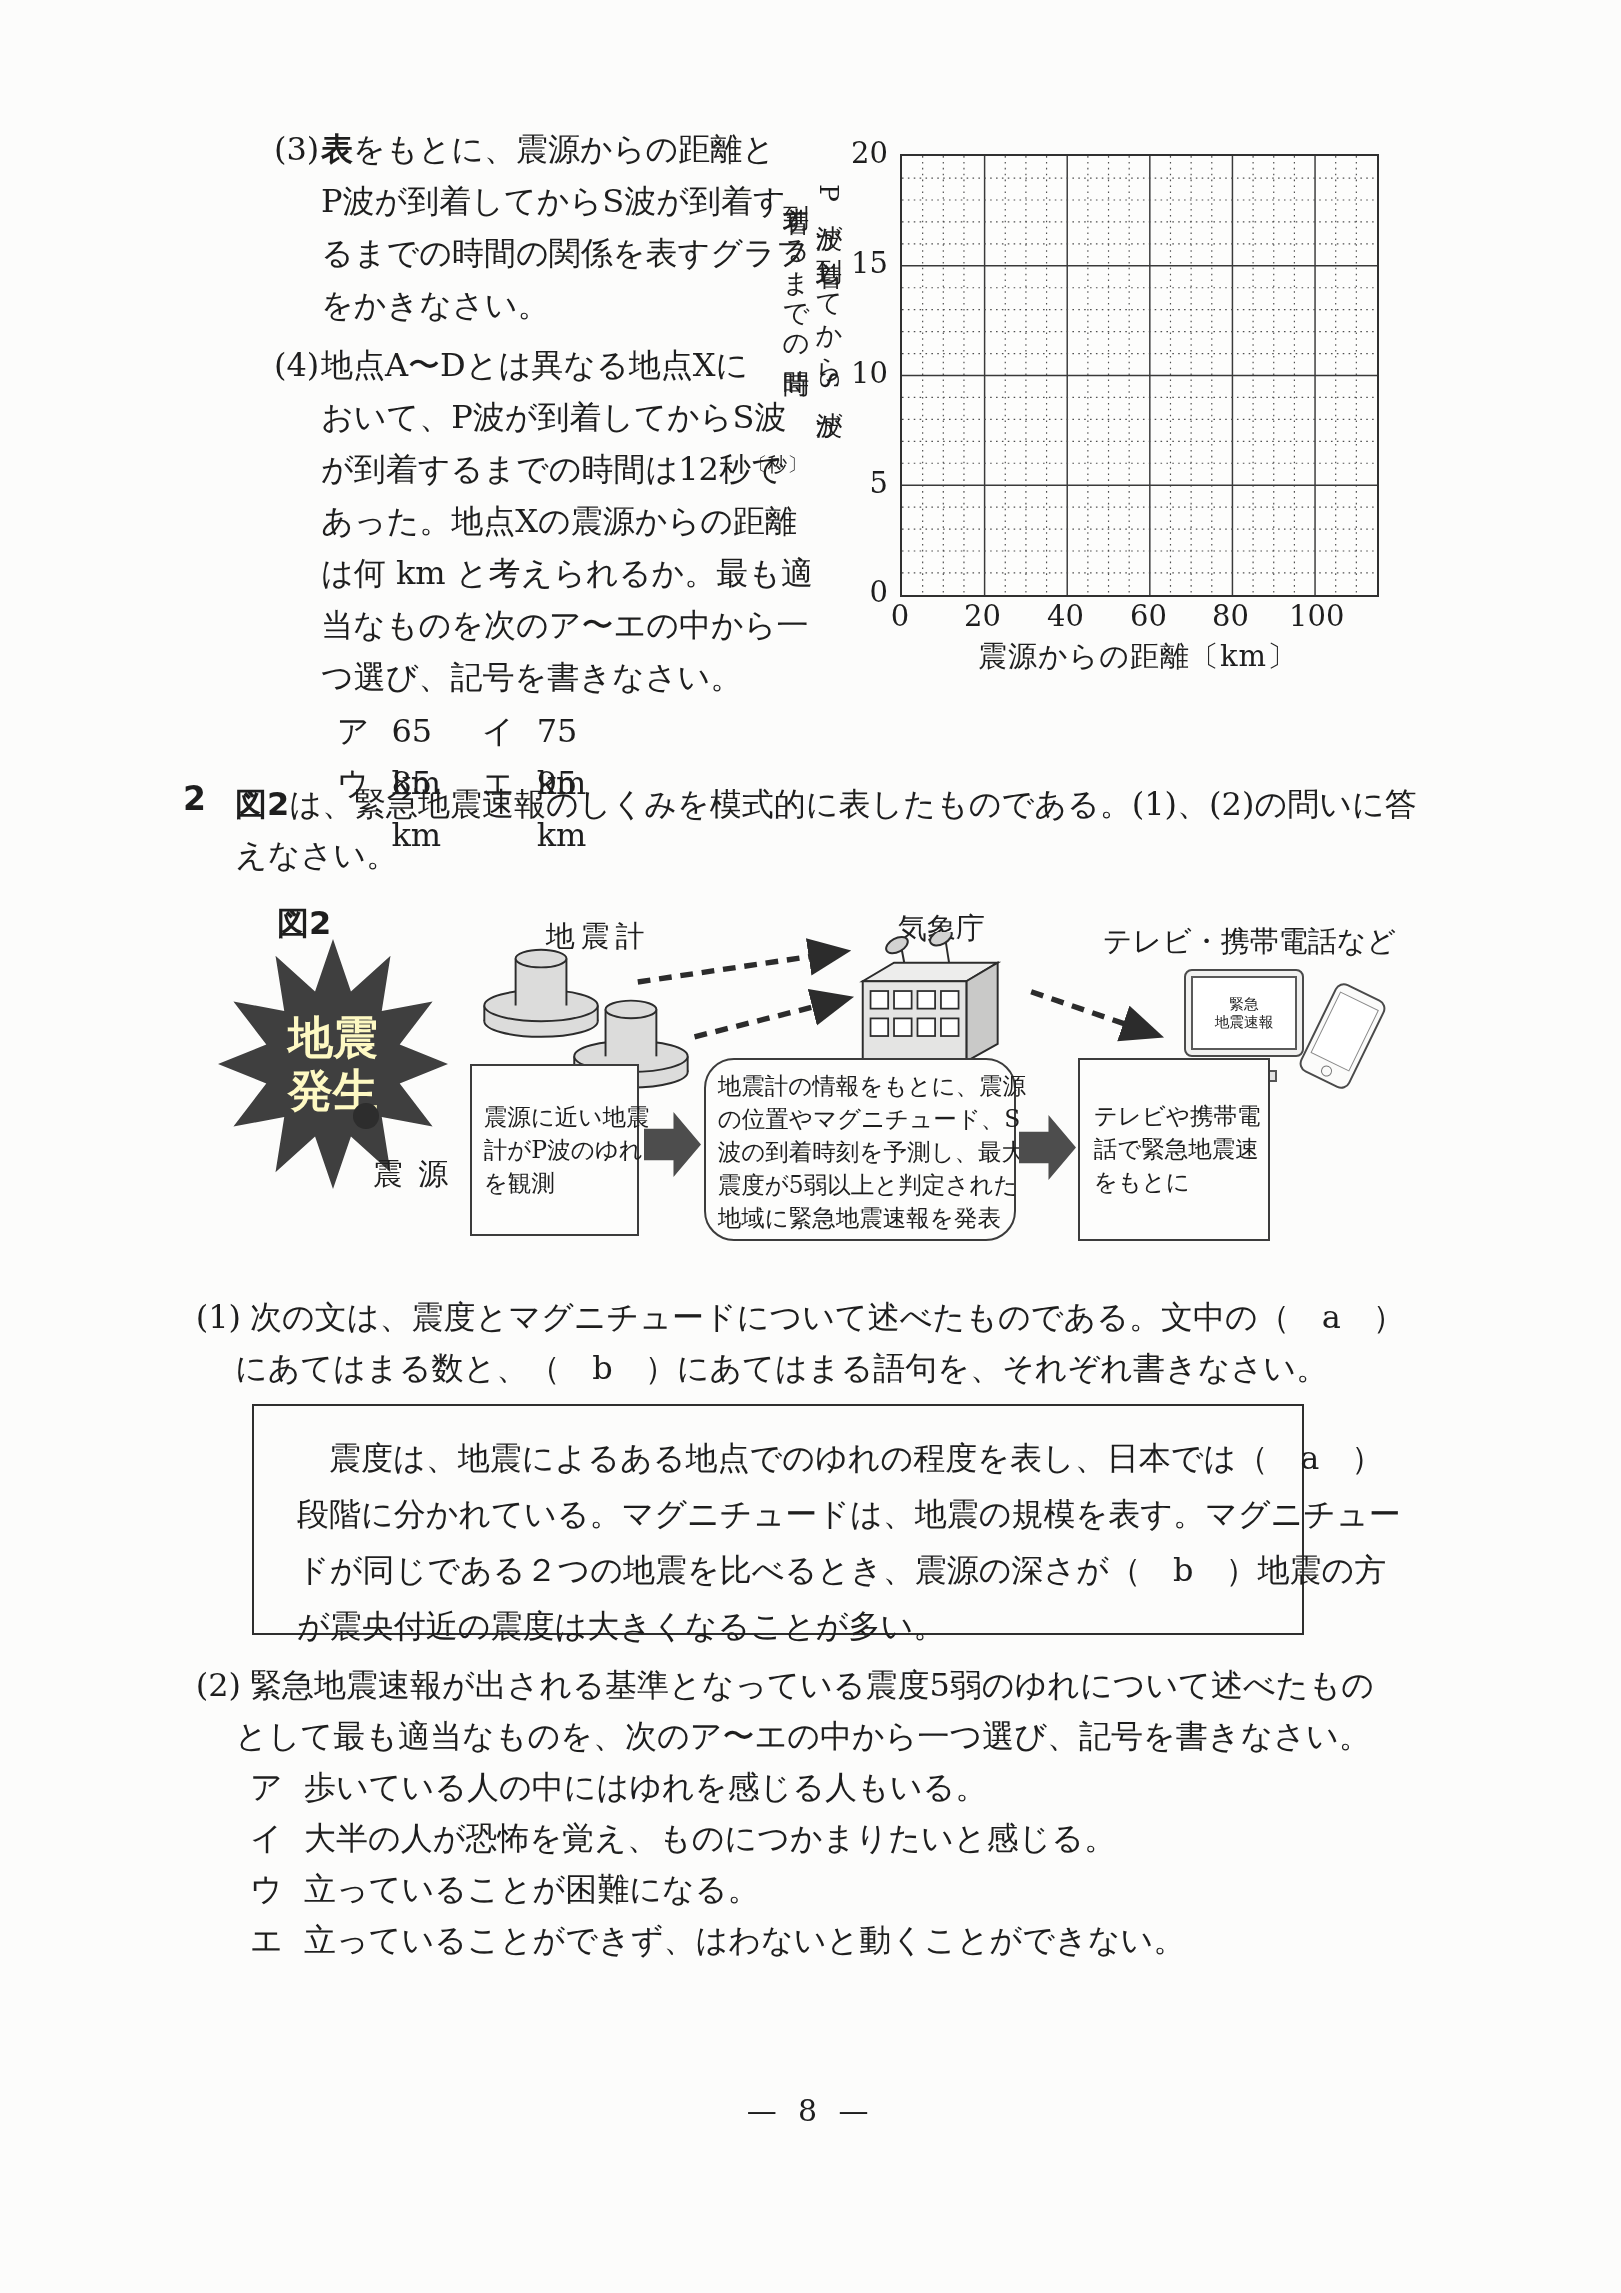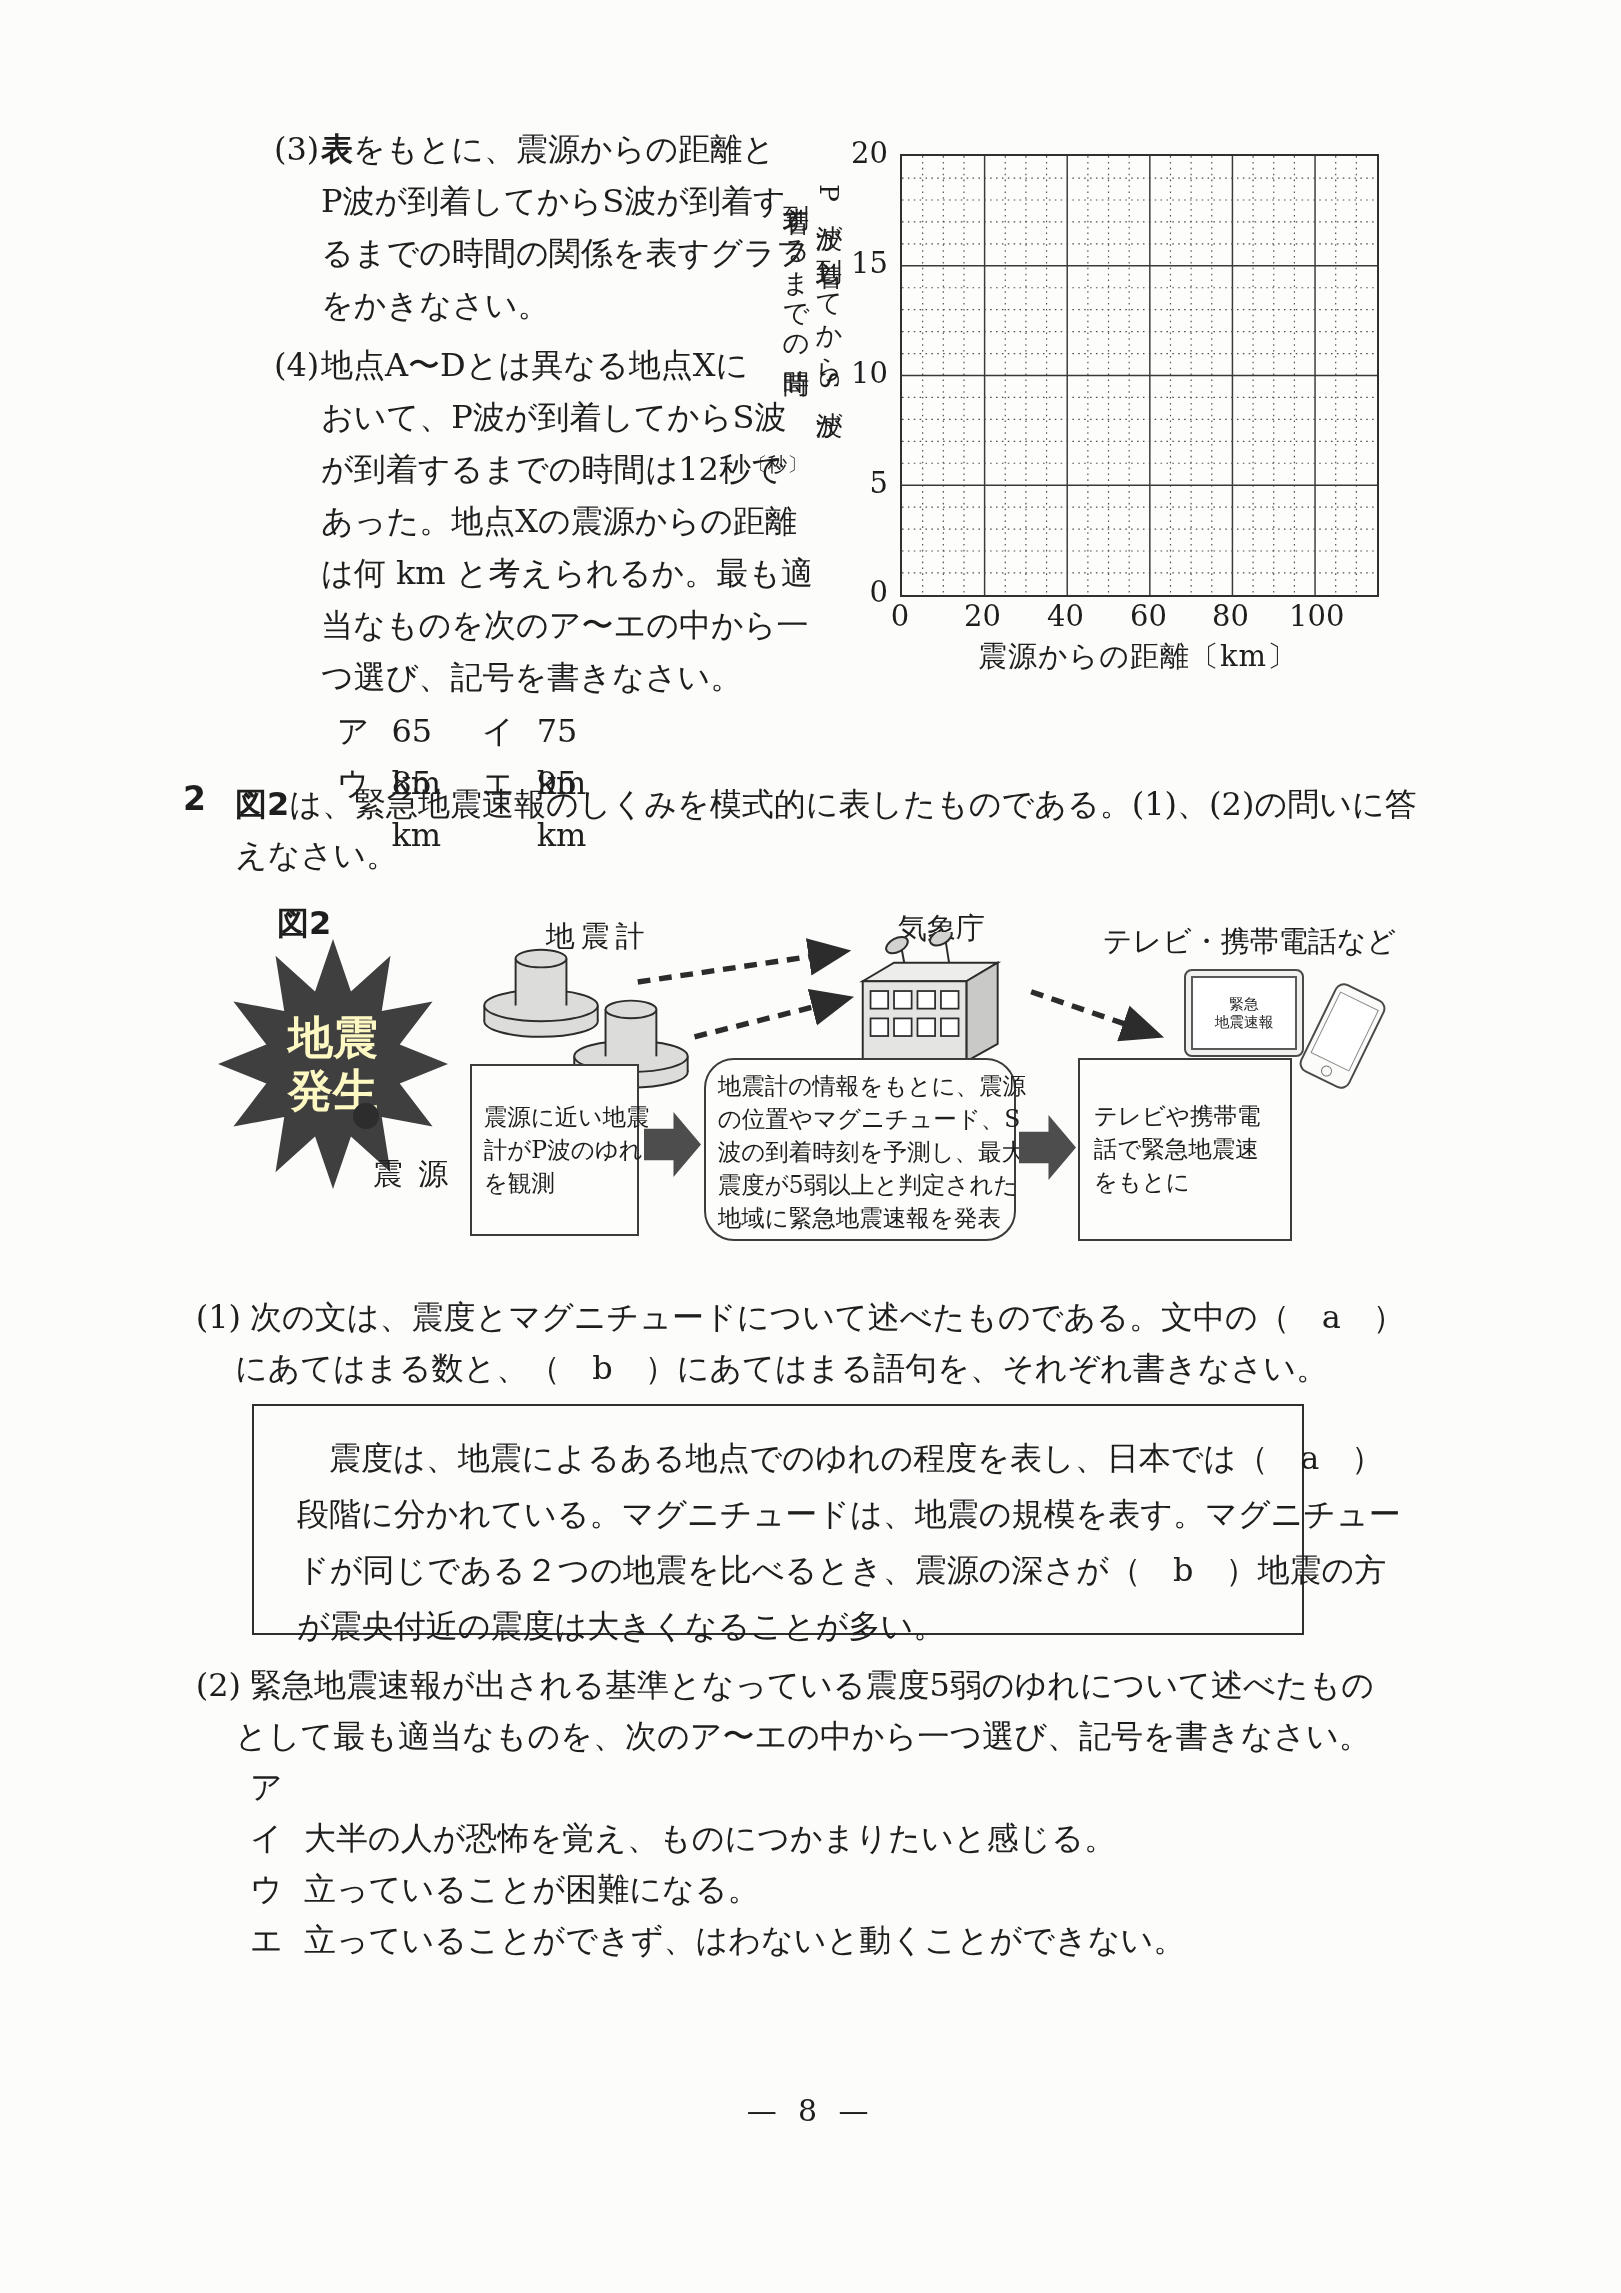"テレビや携帯電" .fbox3 { width: 214px -> 192px }
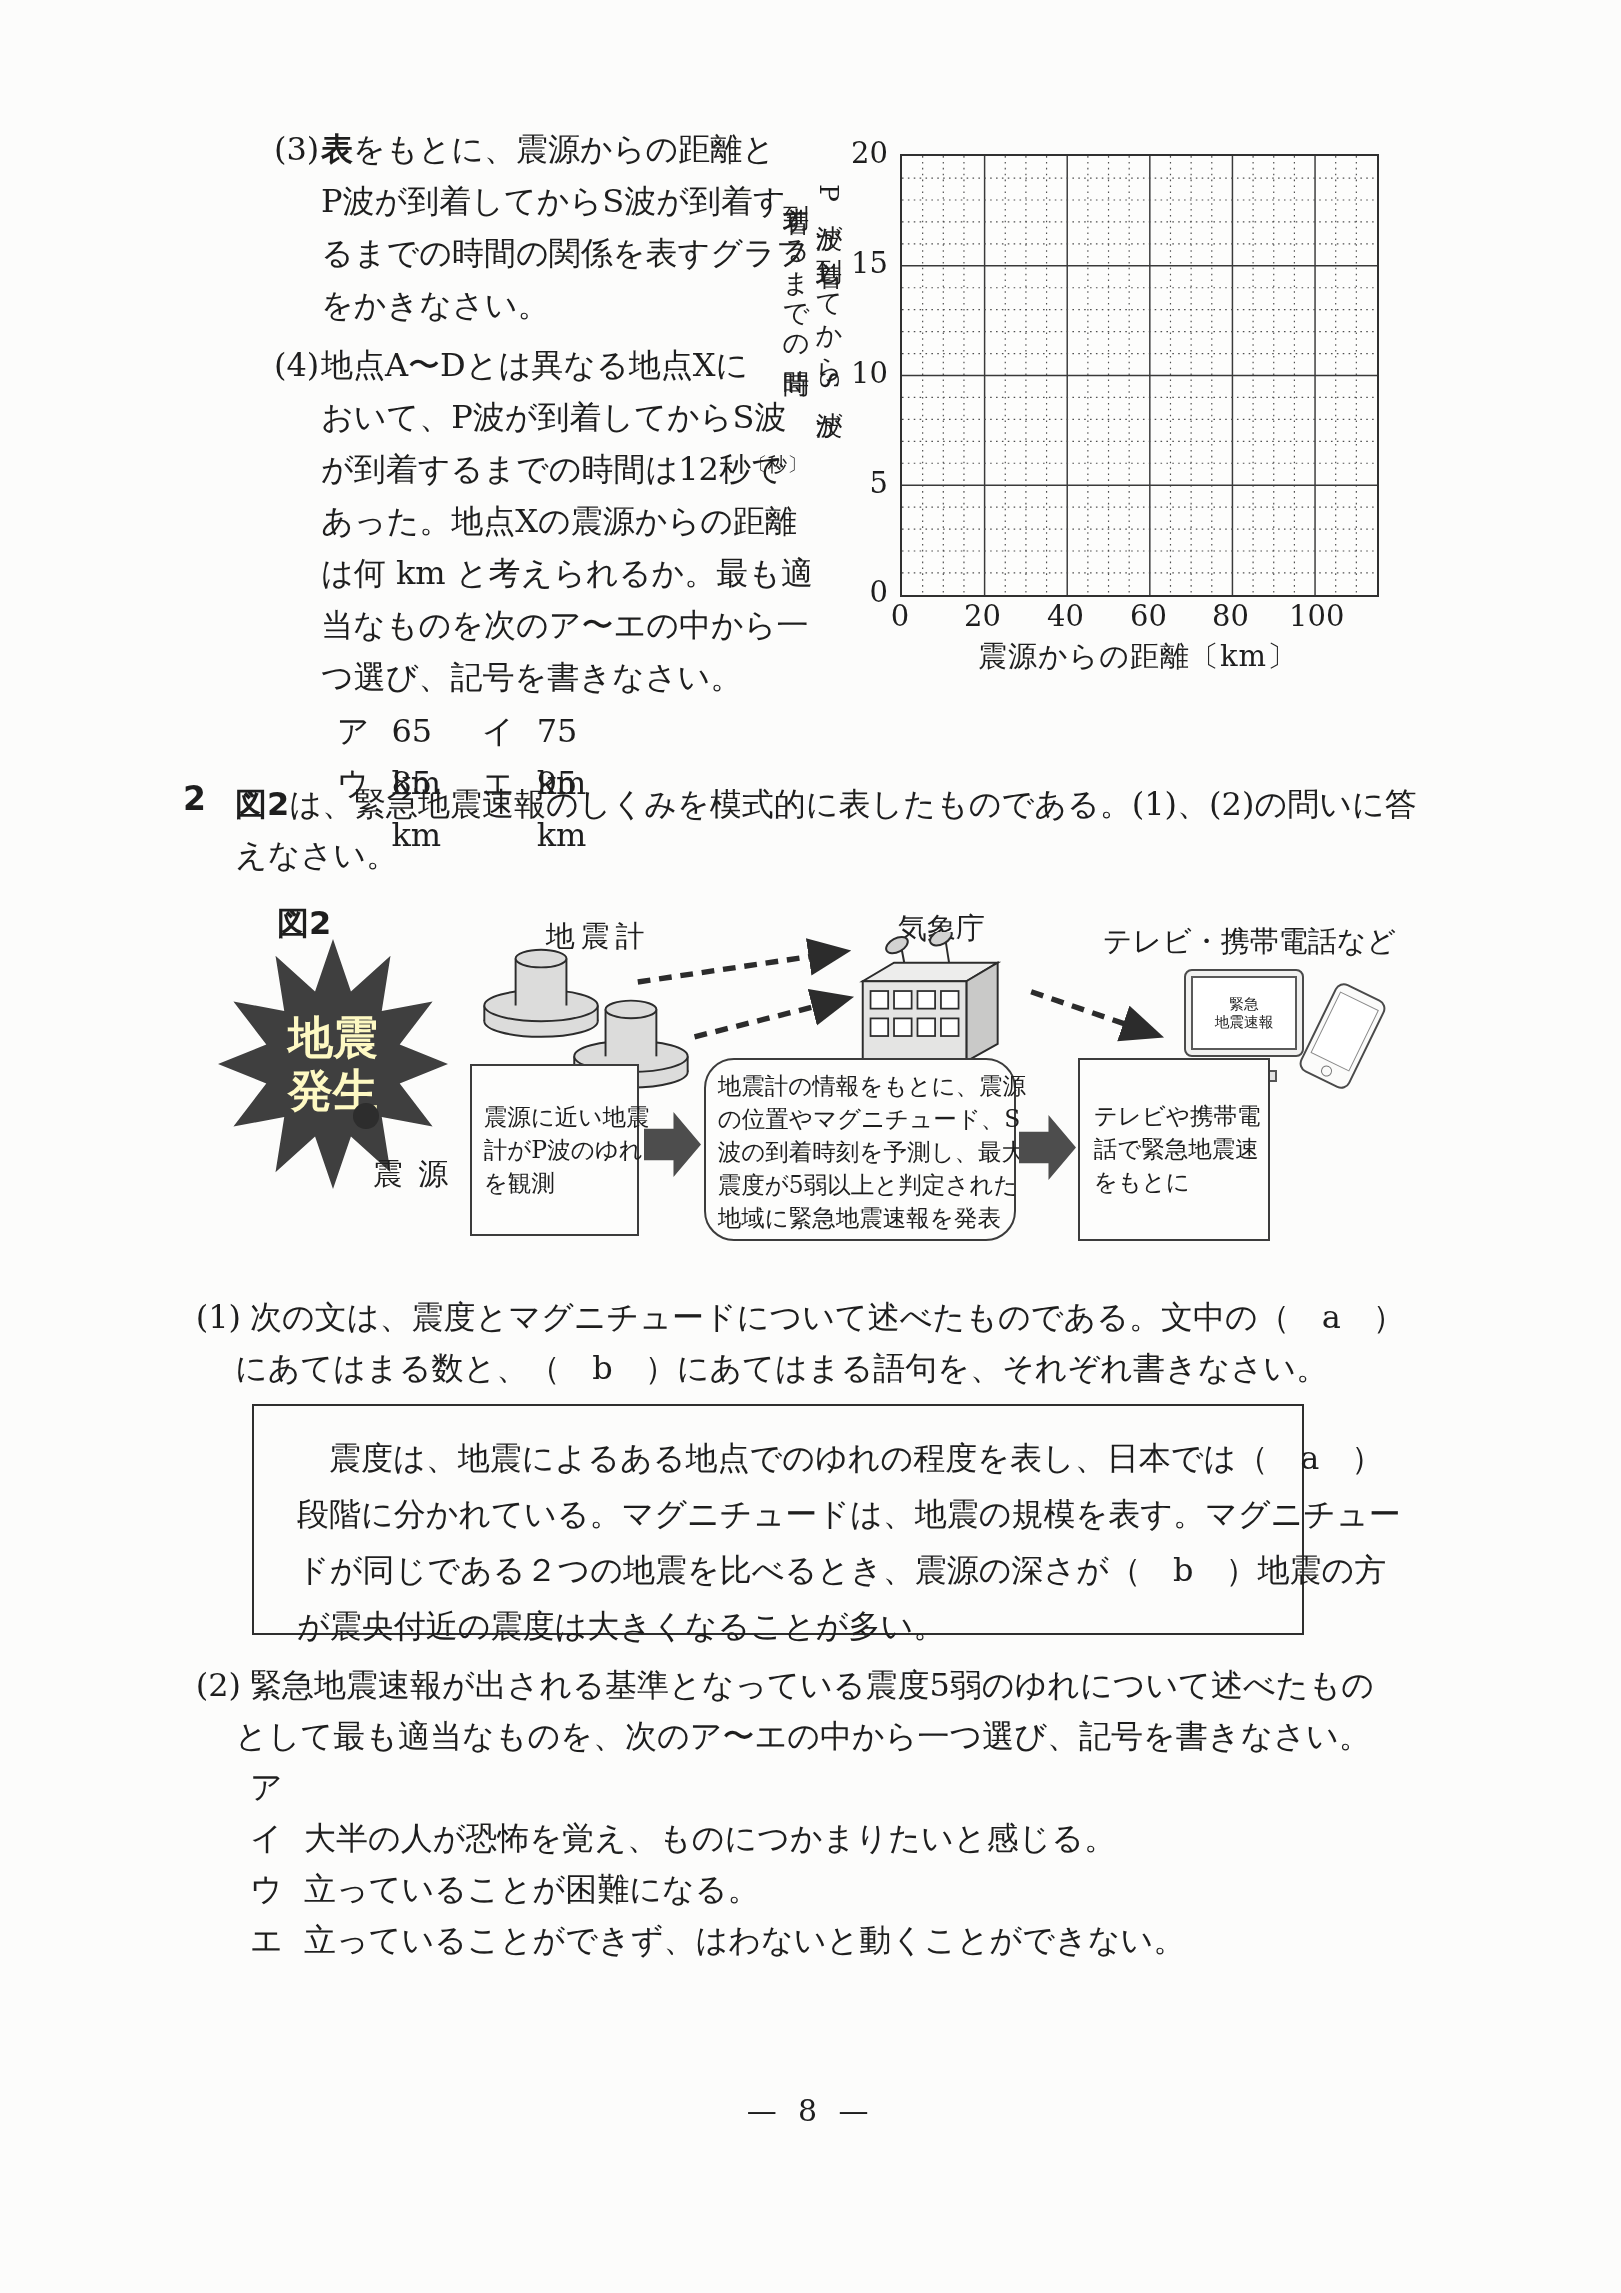"歩いている人の中にはゆれを感じる人もいる。" span { html: none -> <span>歩いている人の中にはゆれを感じる人もいる。</span> }
